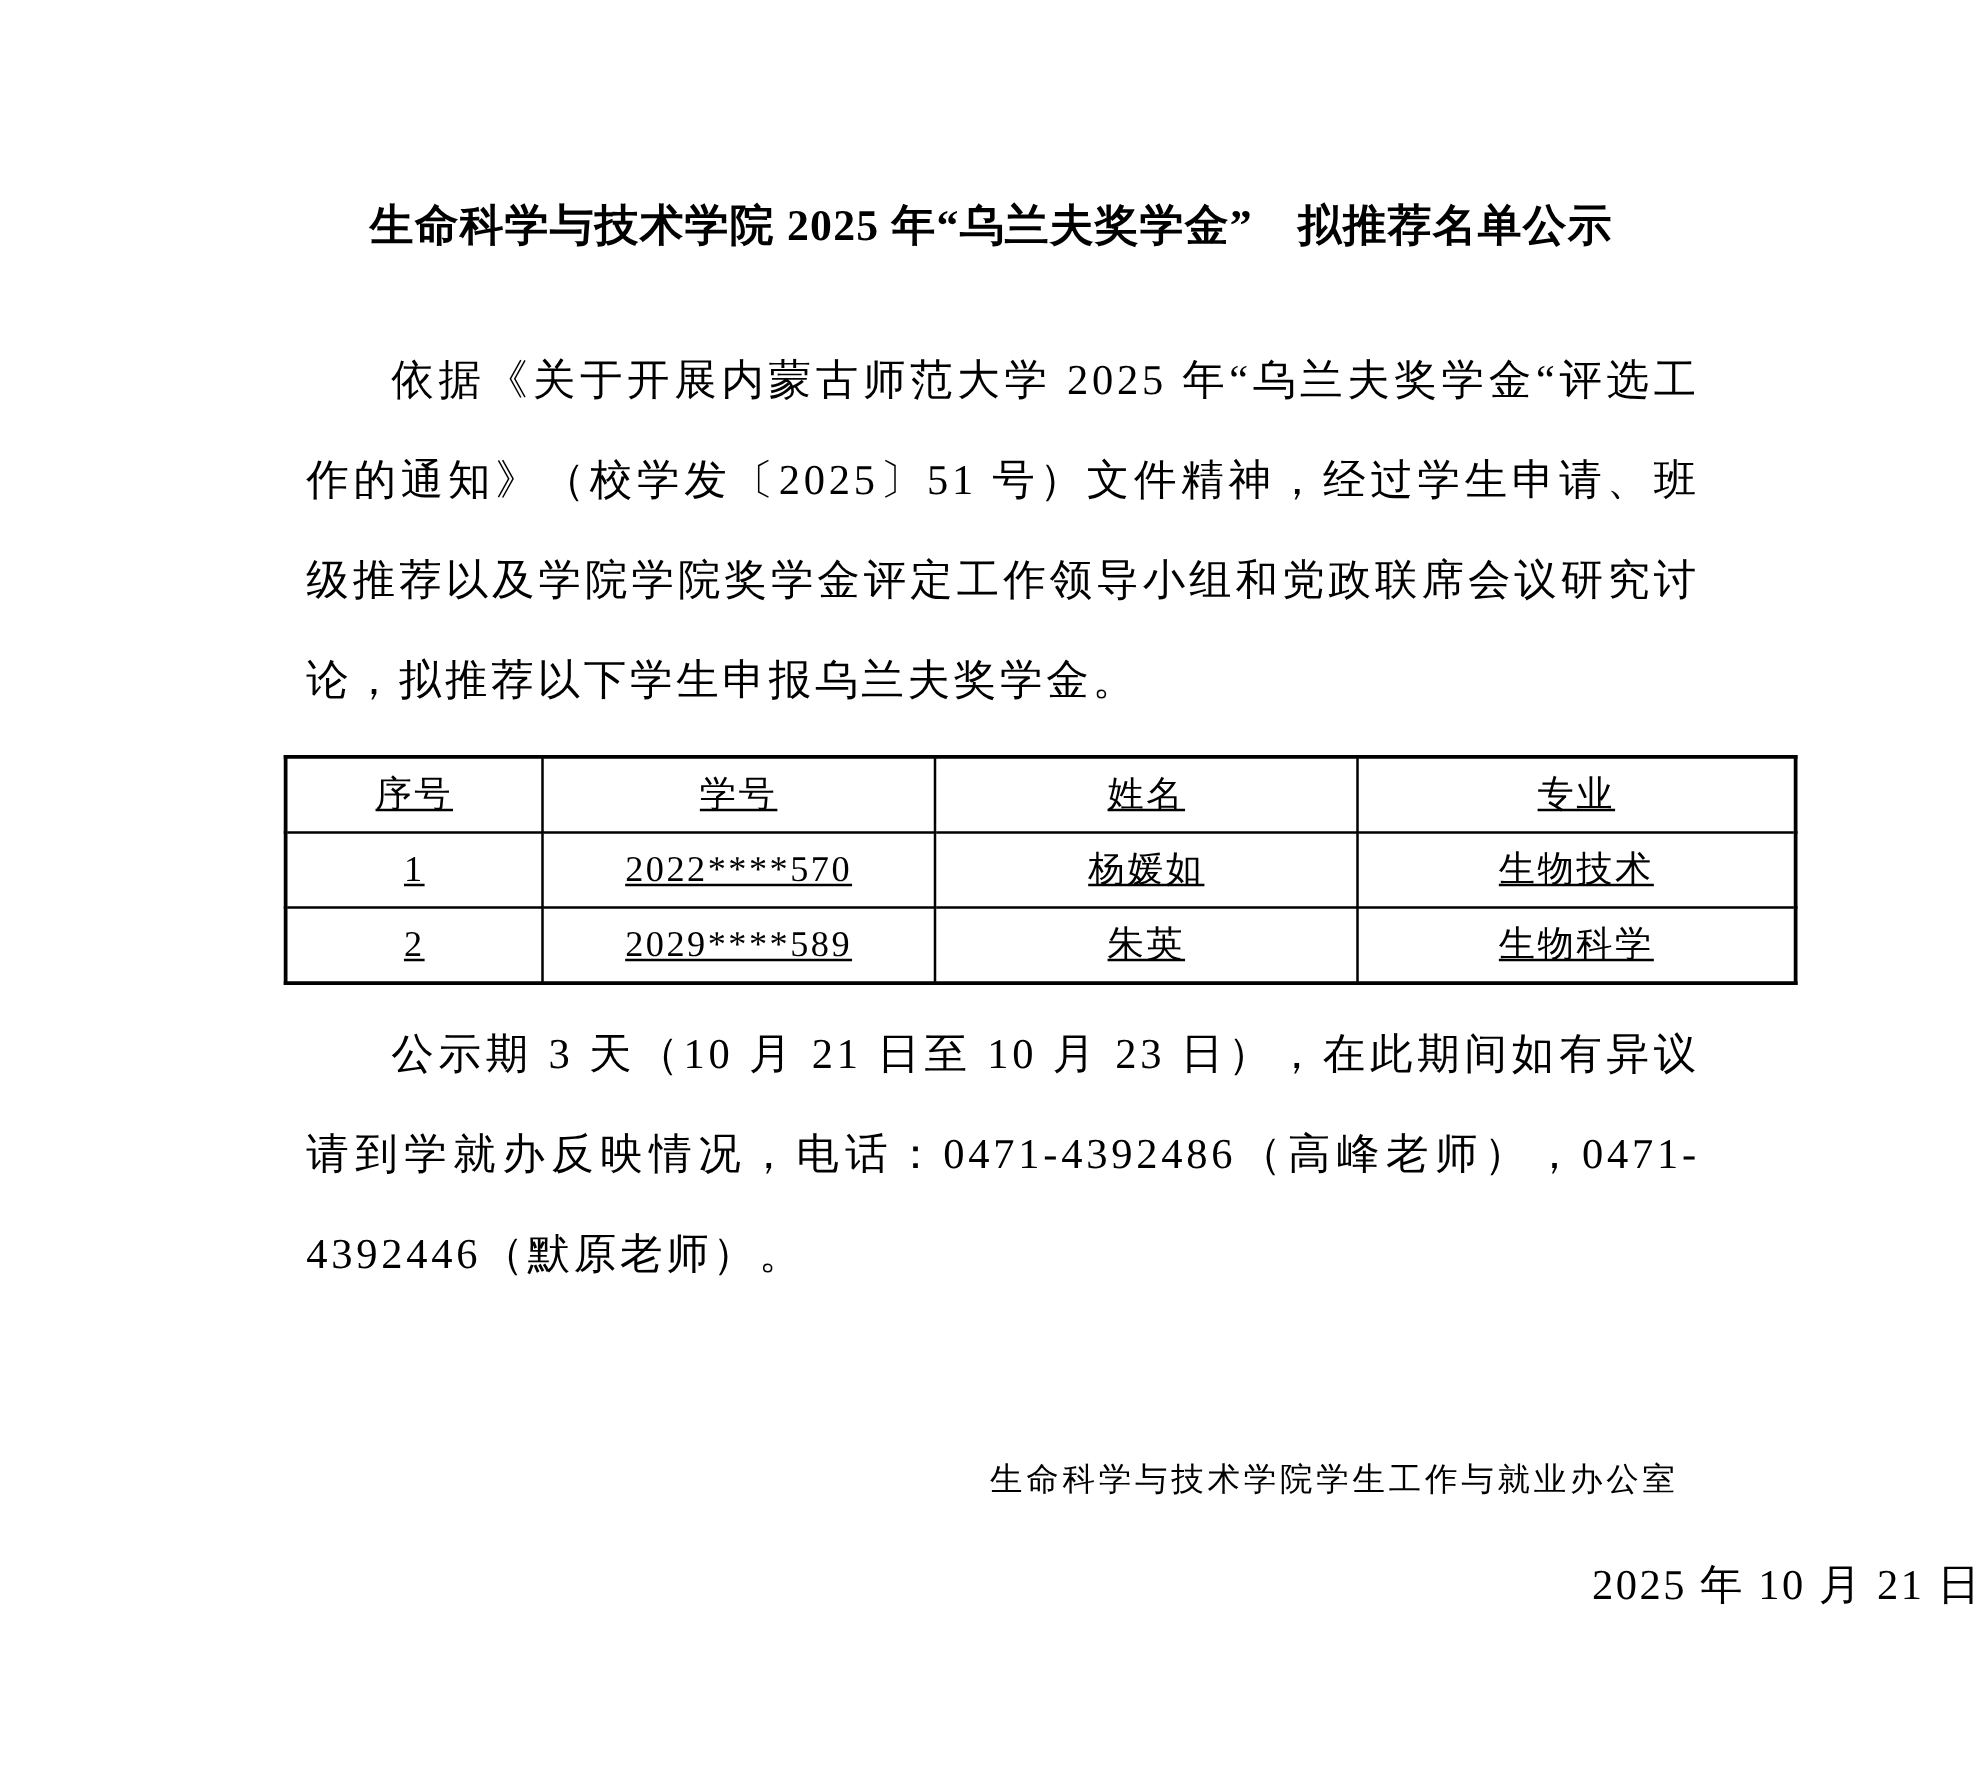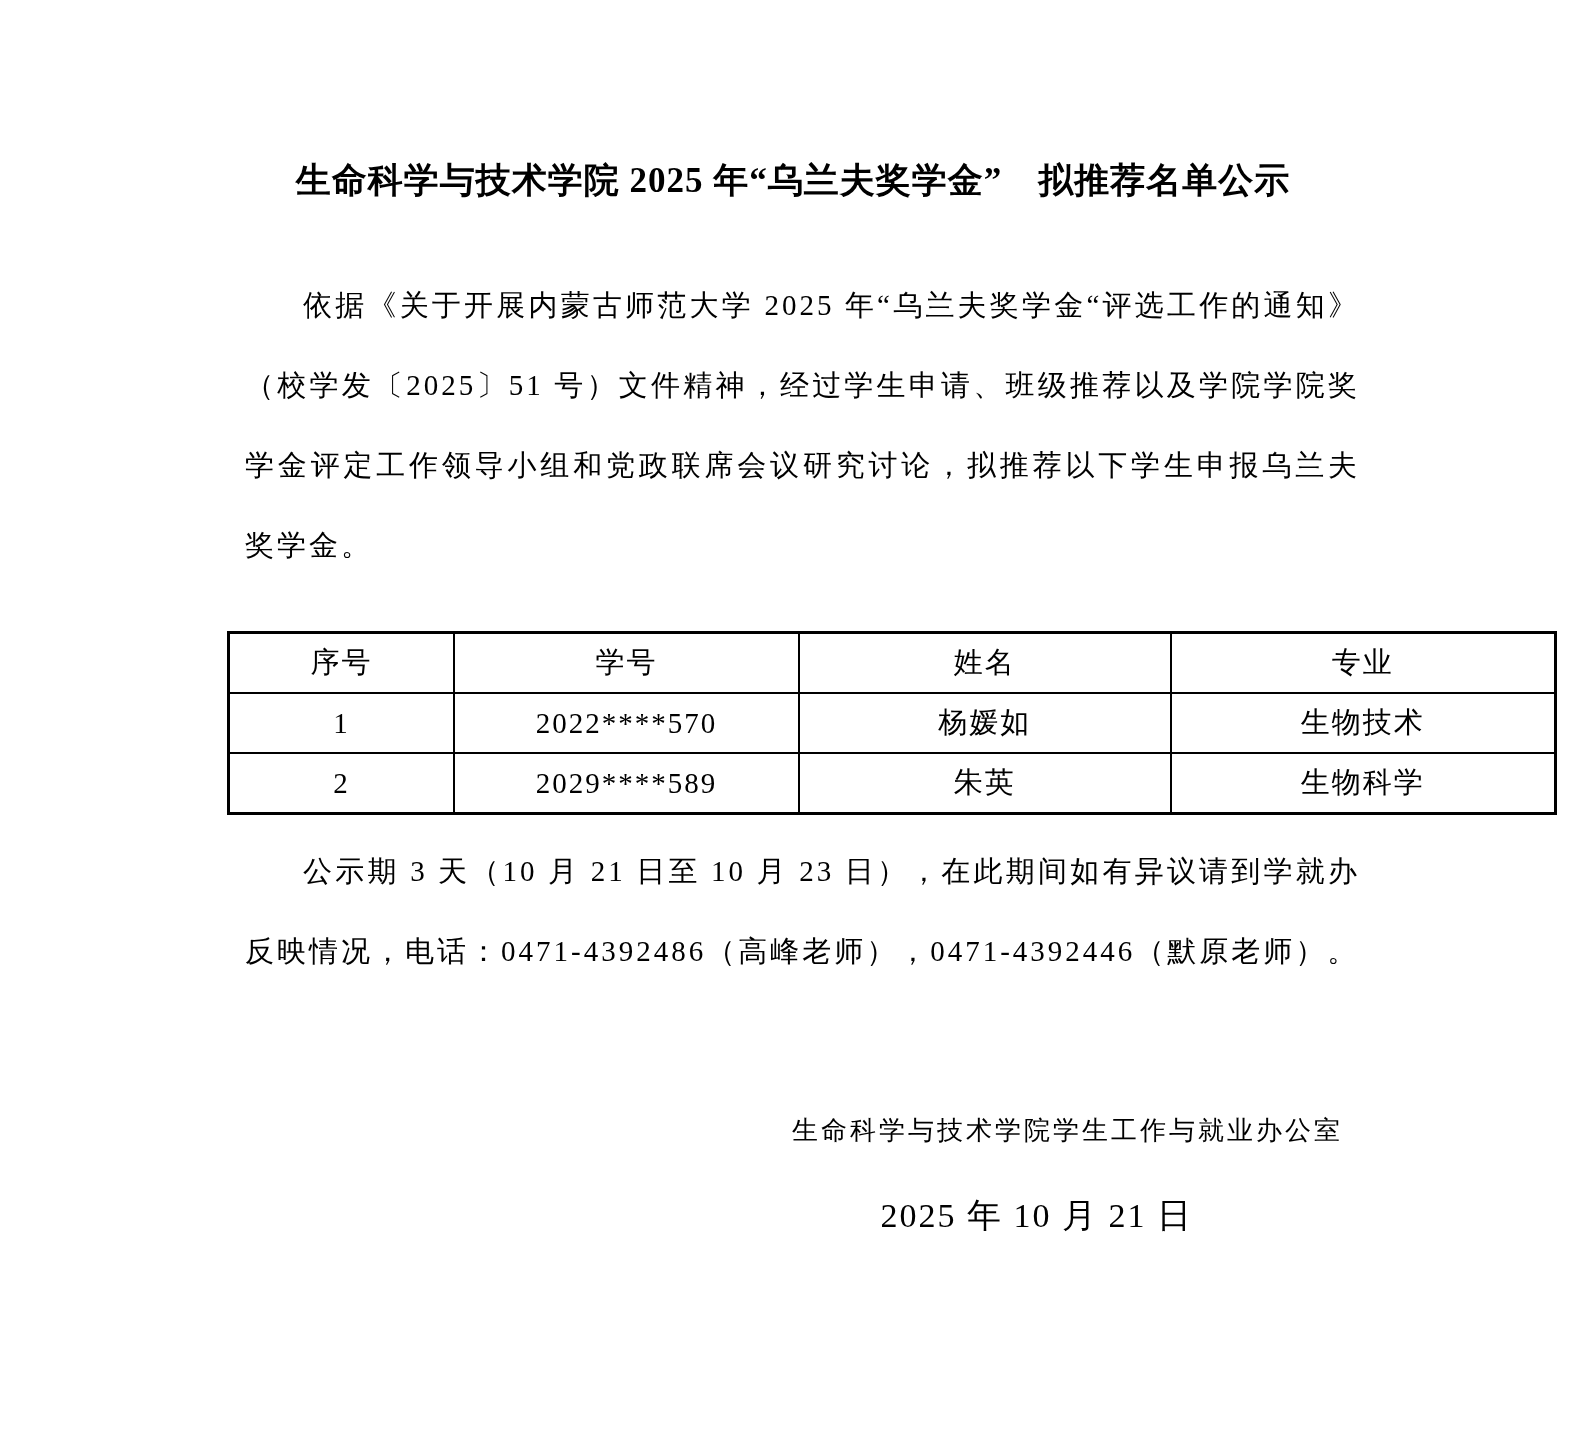"依据《关于开展内蒙古师范大学 2025" .para { font-size: 29px -> 34px }
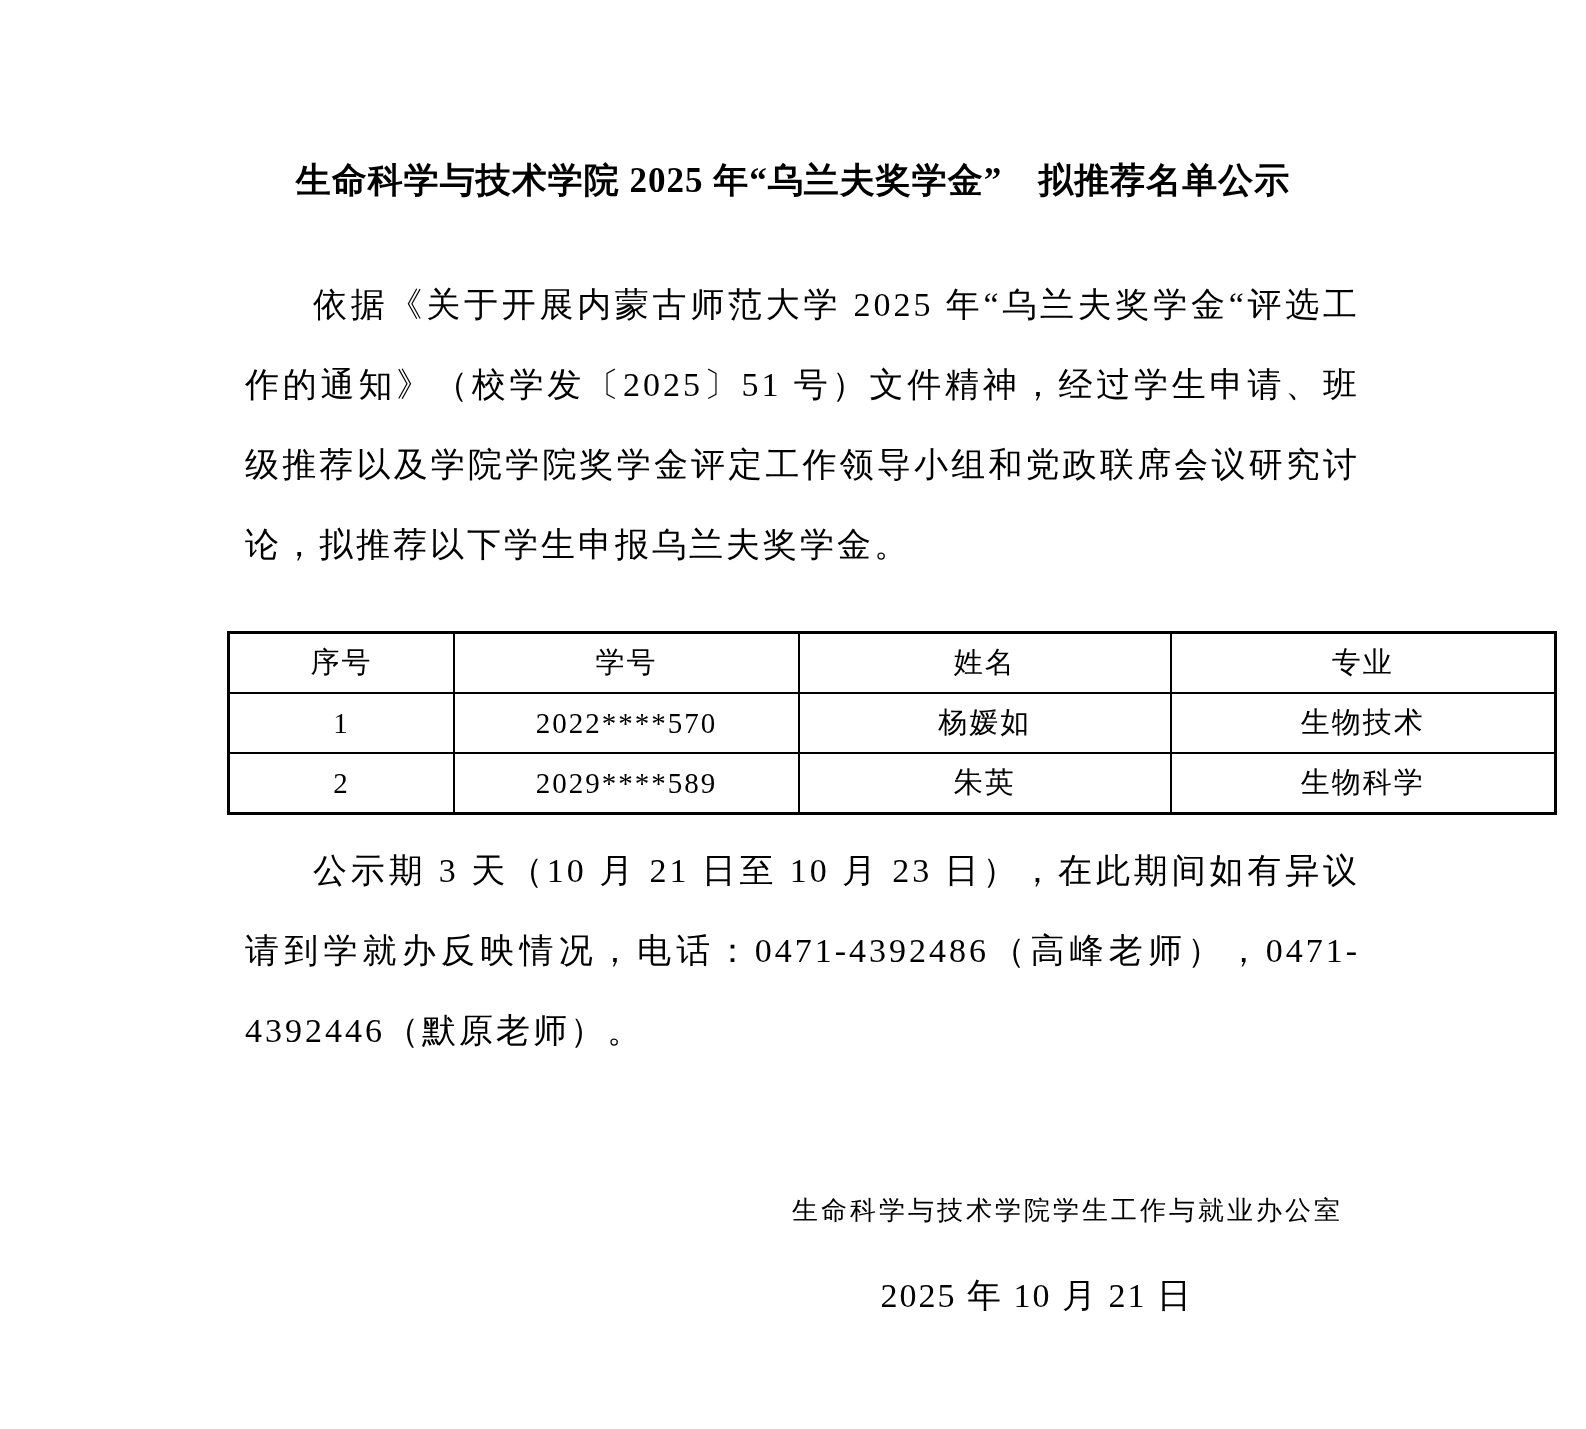"序号" table.rec-table { margin-top: 46px -> 19px; text-decoration: none -> underline; width: 1330px -> 1211px }
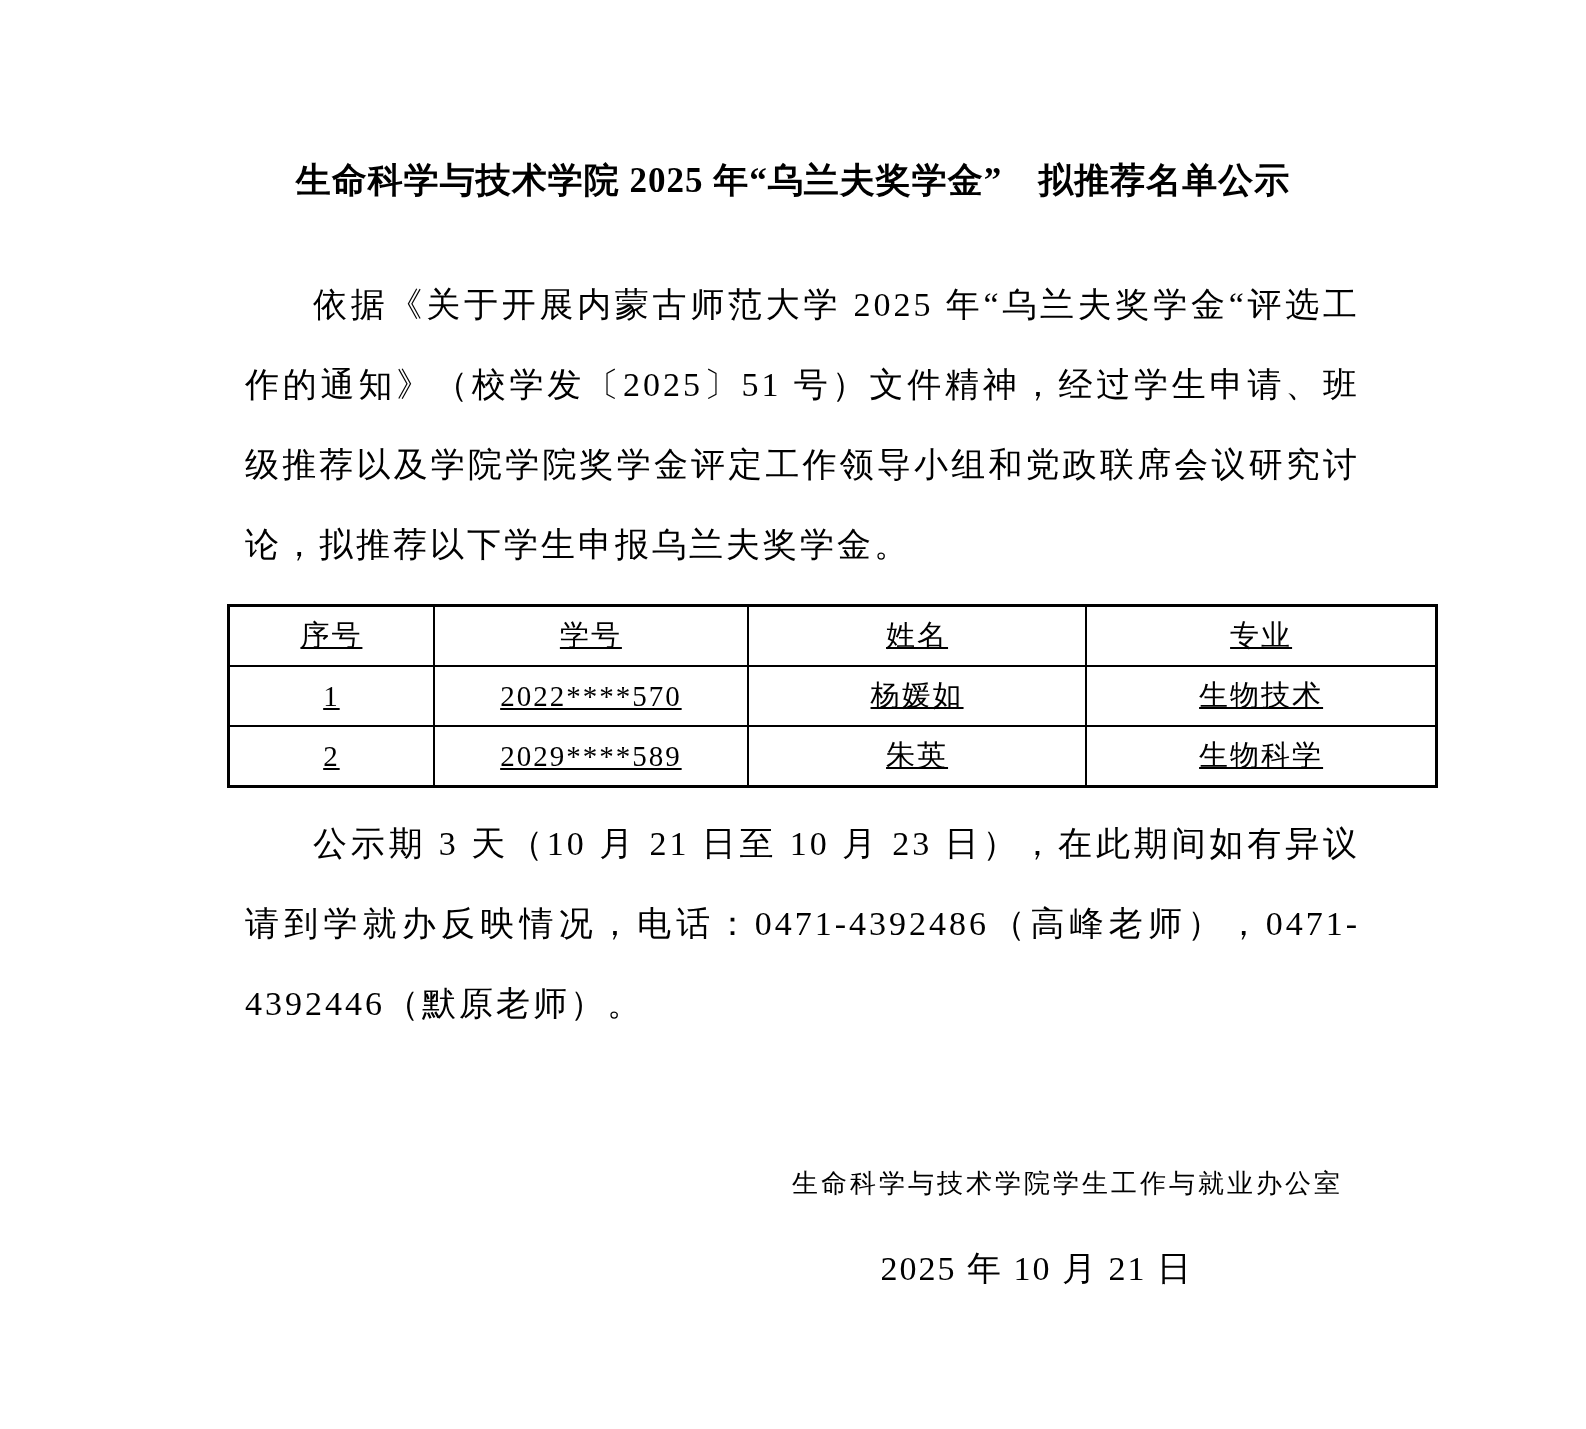"2025 年 10 月 21" .sig-date { padding-right: 393px -> none }
